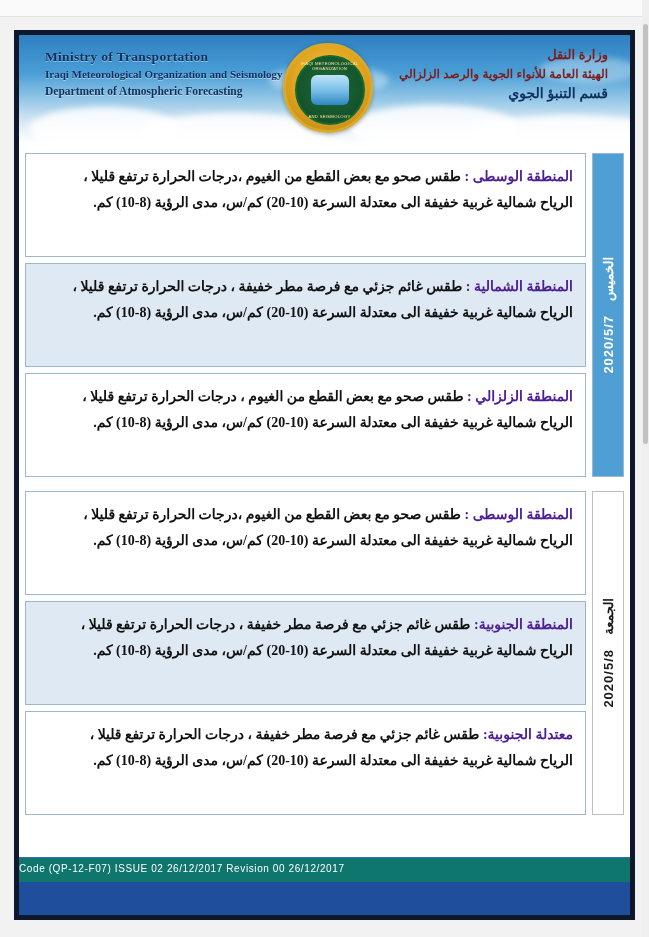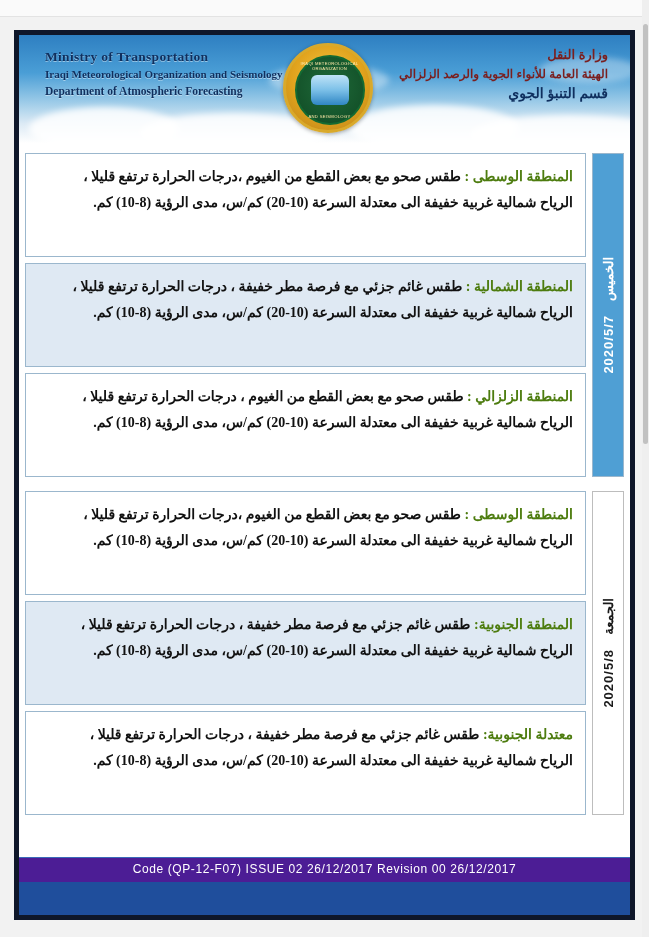"المنطقة الوسطى :" .region .rname { color: #4d7c0f -> #4c1d95 }
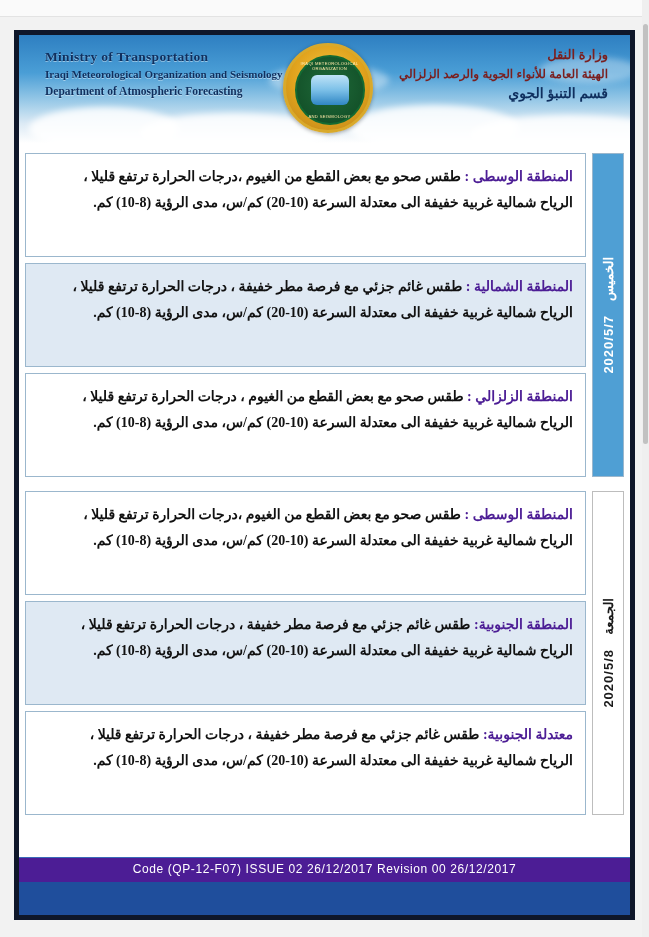"Code (QP-12-F07) ISSUE 02 26/12/2017" .footer-code { background: #4c1d95 -> #0f766e; font-size: 12px -> 10px; text-align: center -> none }
